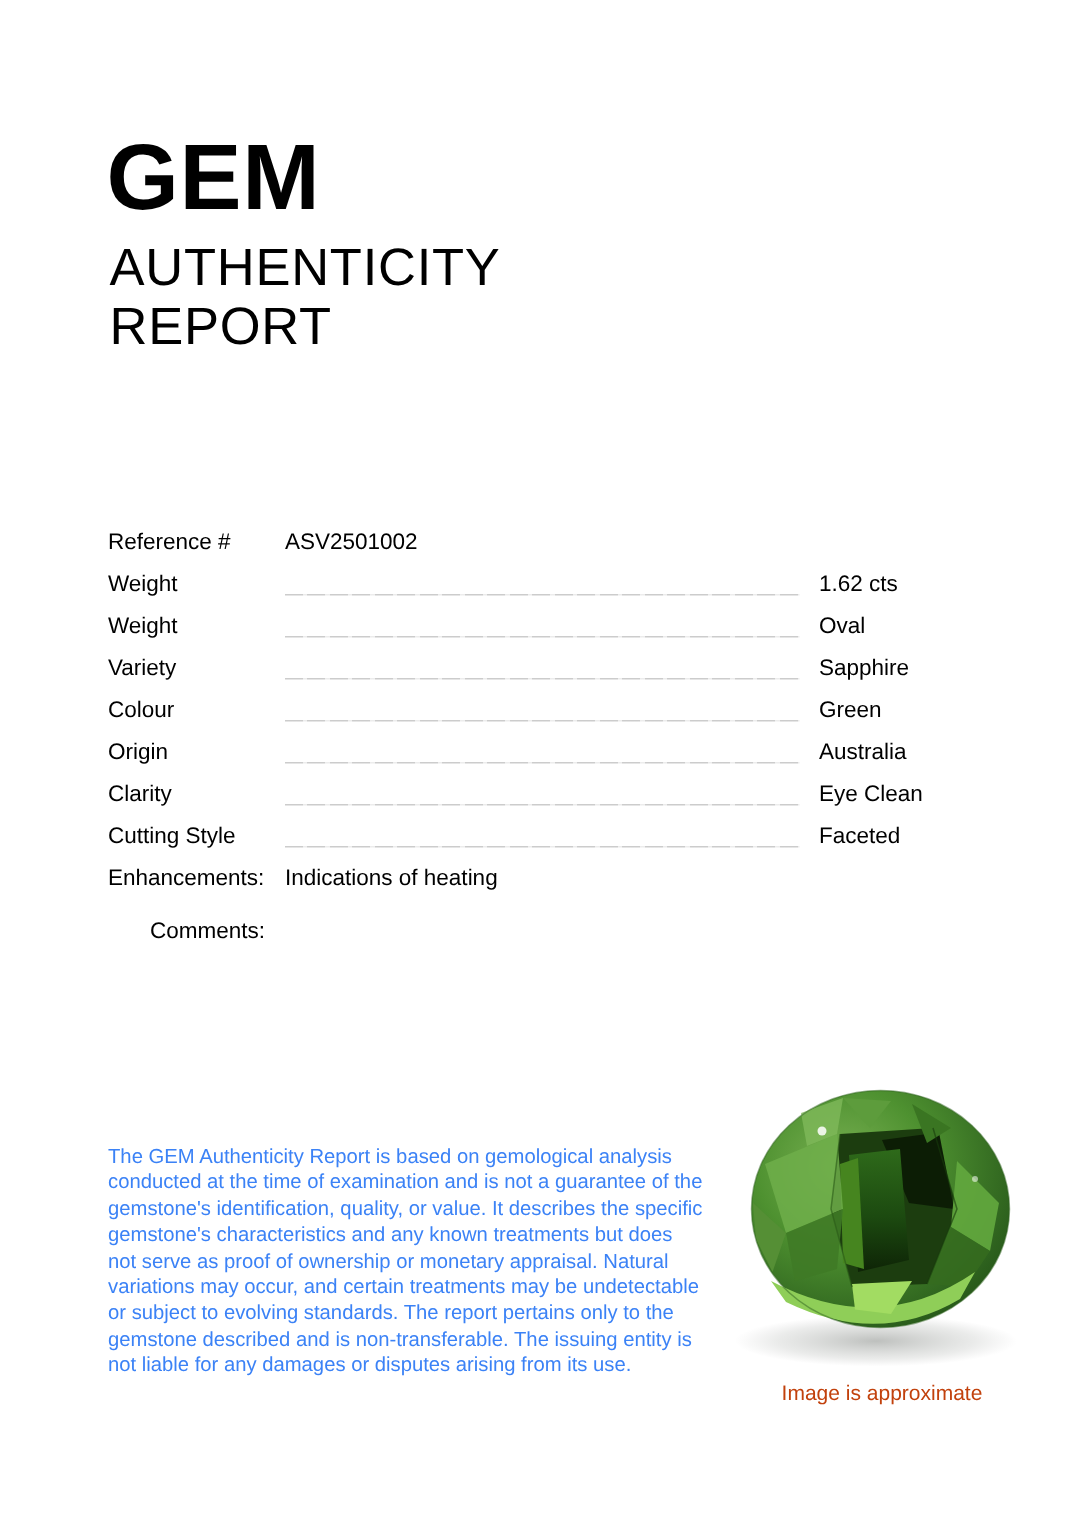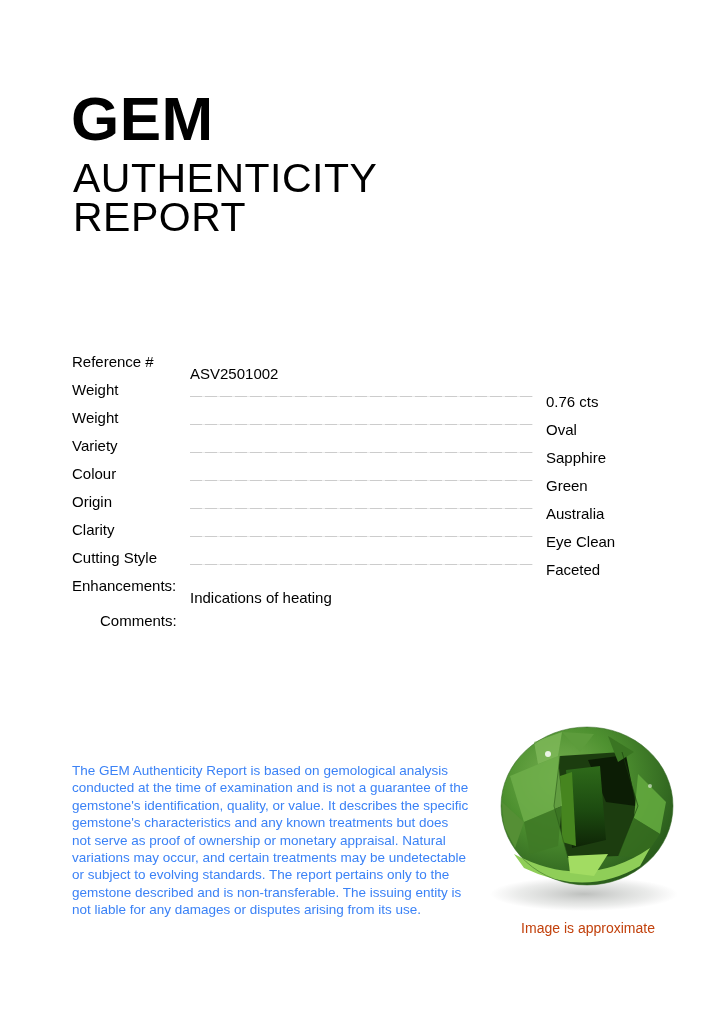"AUTHENTICITY REPORT" .subtitle { font-size: 41px -> 35px }
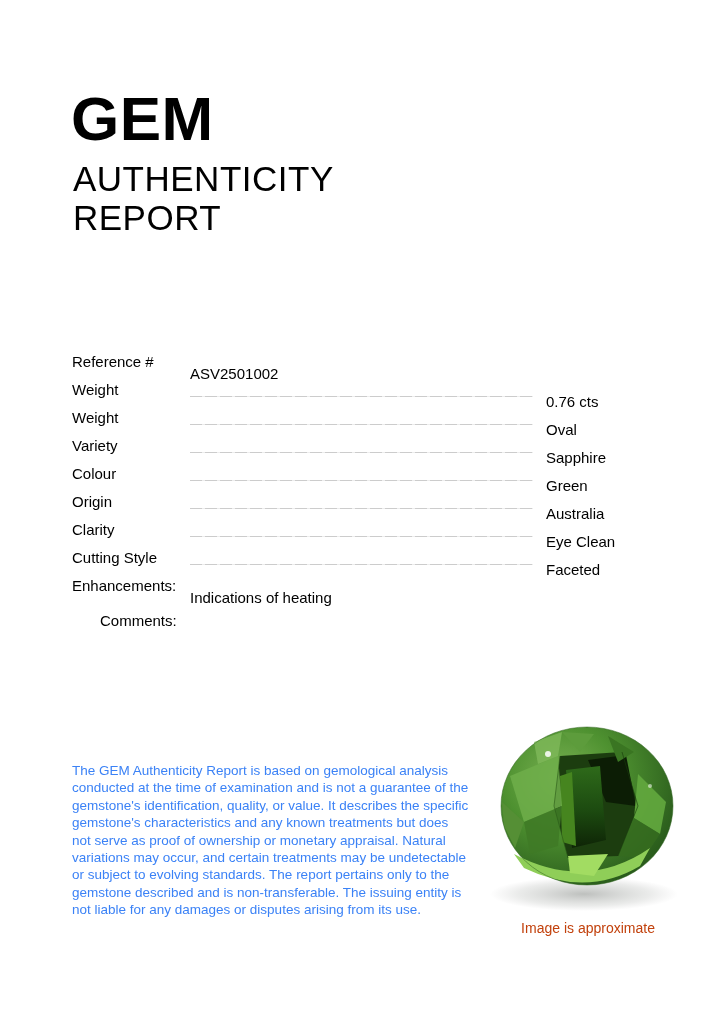"ASV2501002" .field-value { top: 12px -> 0 }
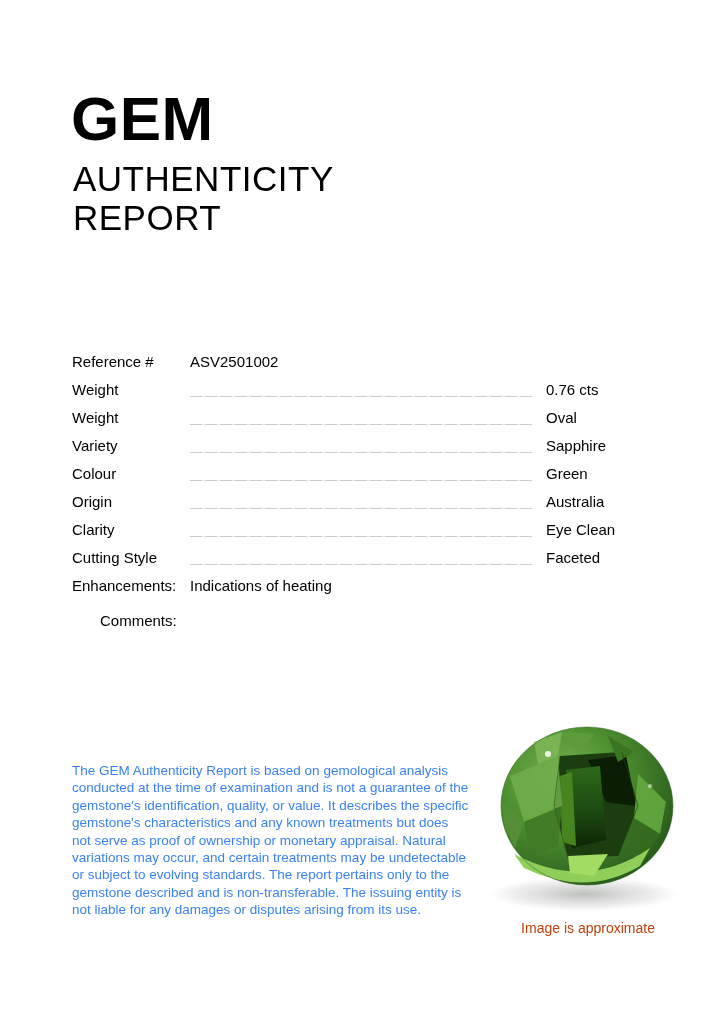"0.76 cts" span.field-value { text: 0.76 -> 1.62 }
